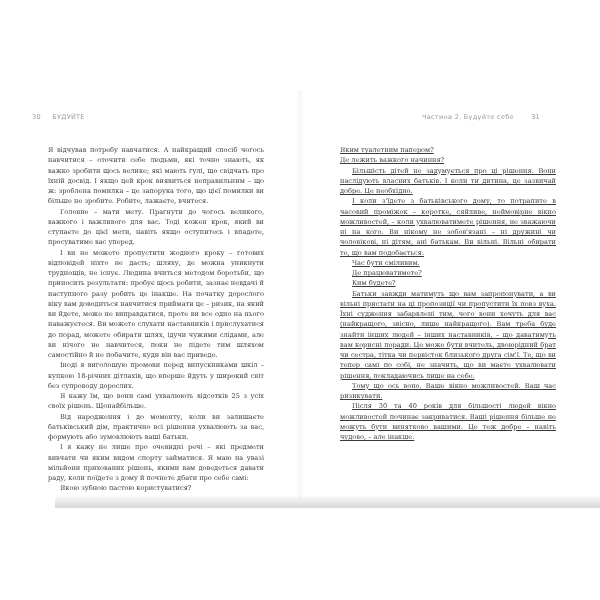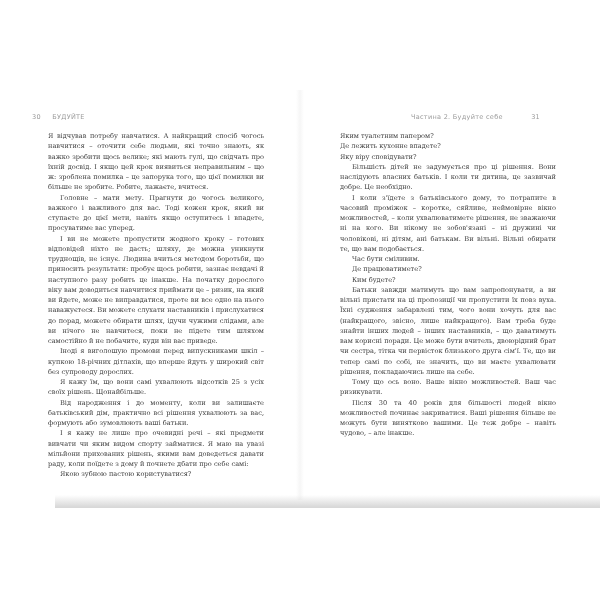"31" .running-head.right .folio { margin-left: 26px -> 15px }
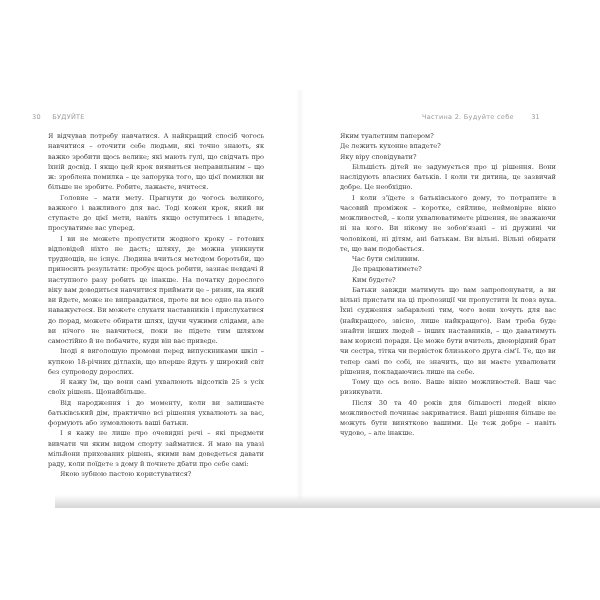"Я відчував потребу навчатися. А" .page-text { top: 131px -> 145px }
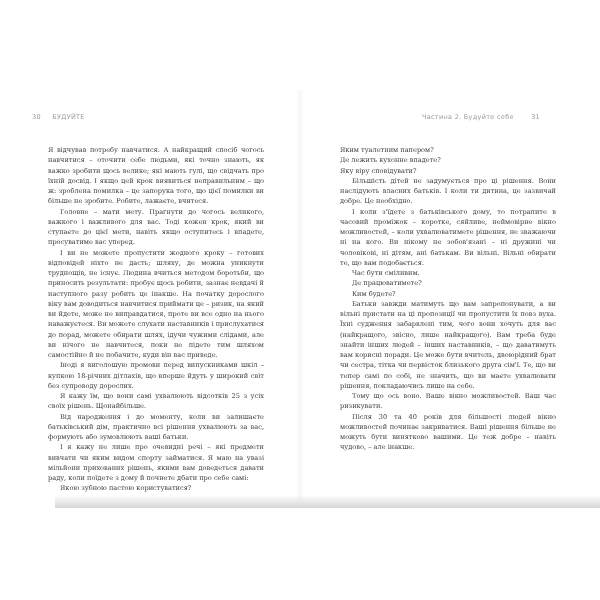"Яким туалетним папером?" .page-text.right { text-decoration: none -> underline }
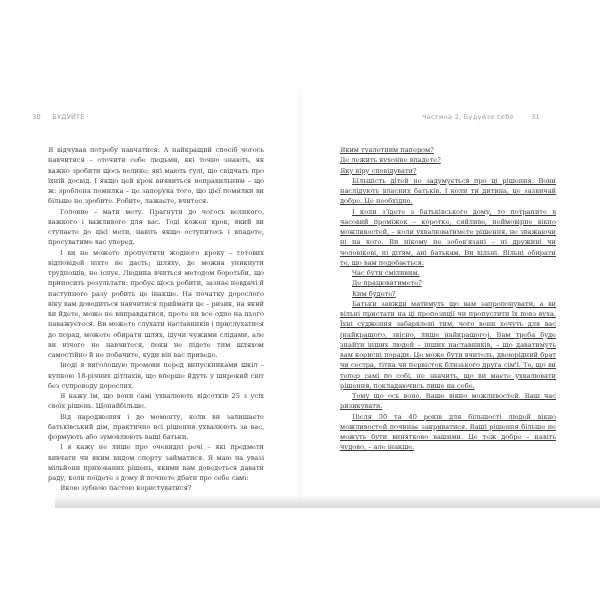"Де лежить кухонне впадете?" p.noindent { text: кухонне впадете -> важкого начиння }
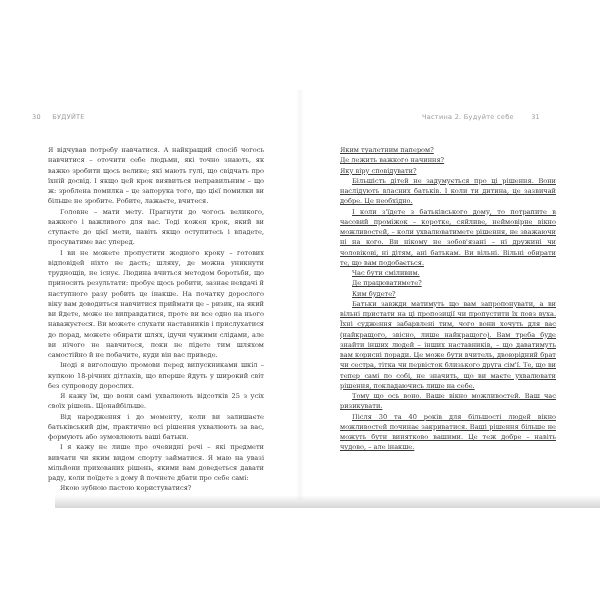"Яку віру сповідувати?" p.noindent { html: <p>Яку віру сповідувати?</p> -> none }
